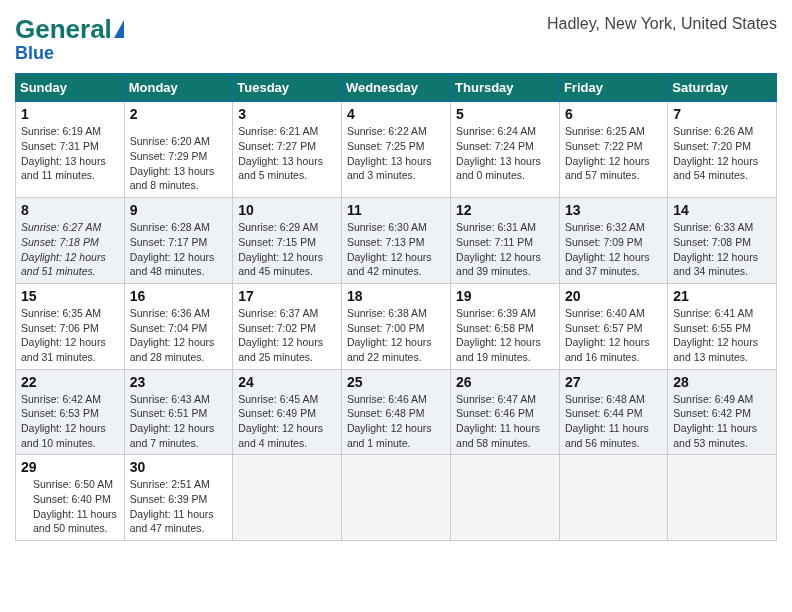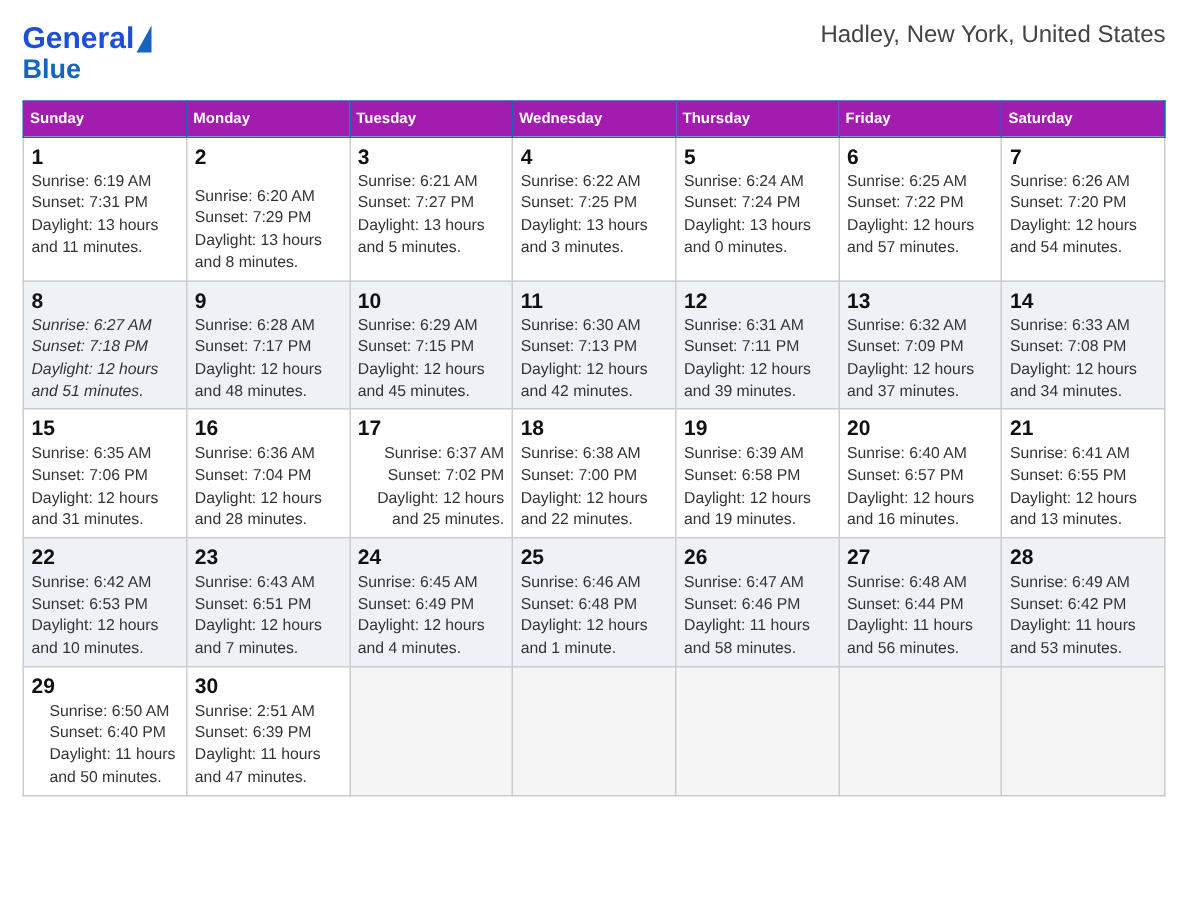"General" .logo-text { color: #1d4ed8 -> #0f766e; font-size: 20px -> 26px }
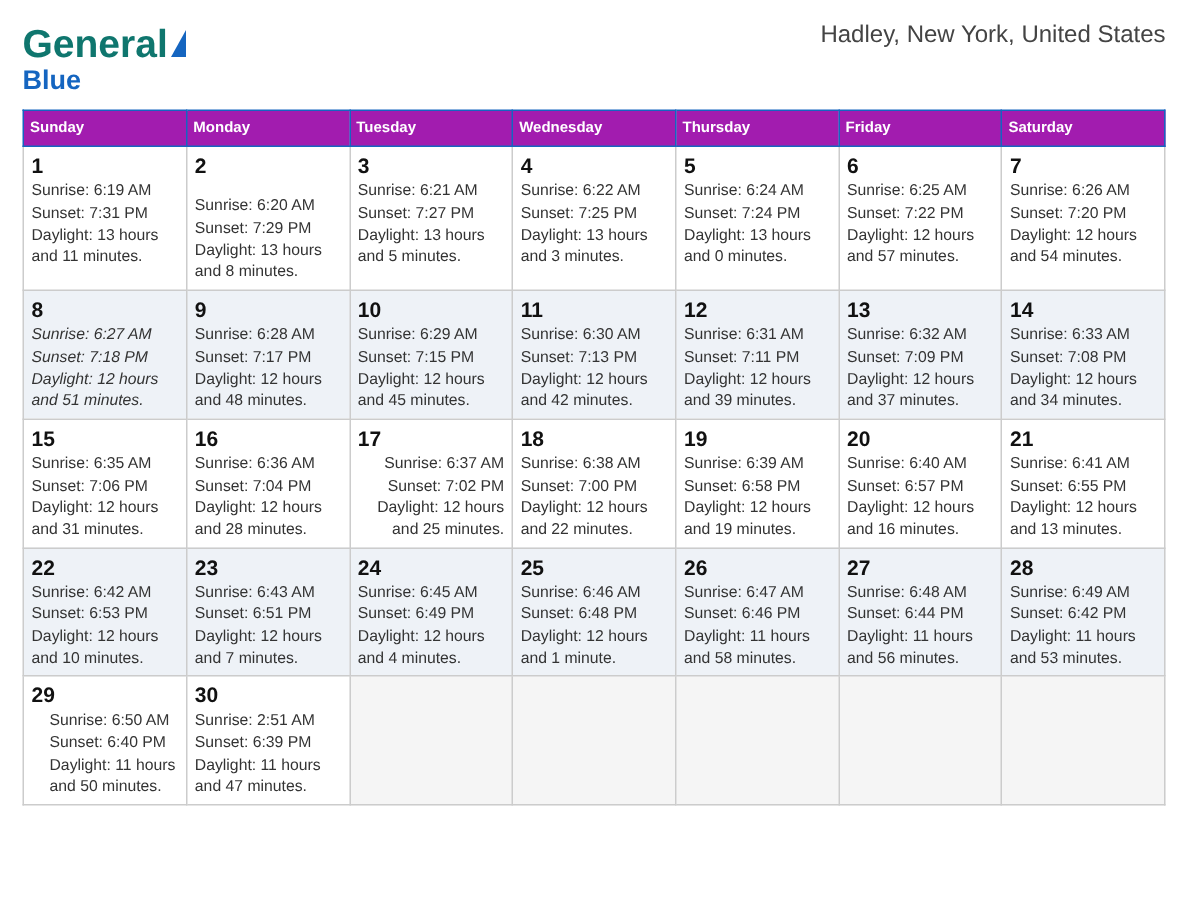"Sunday" .calendar th { background: #a21caf -> #0f766e; font-size: 10px -> 13px }
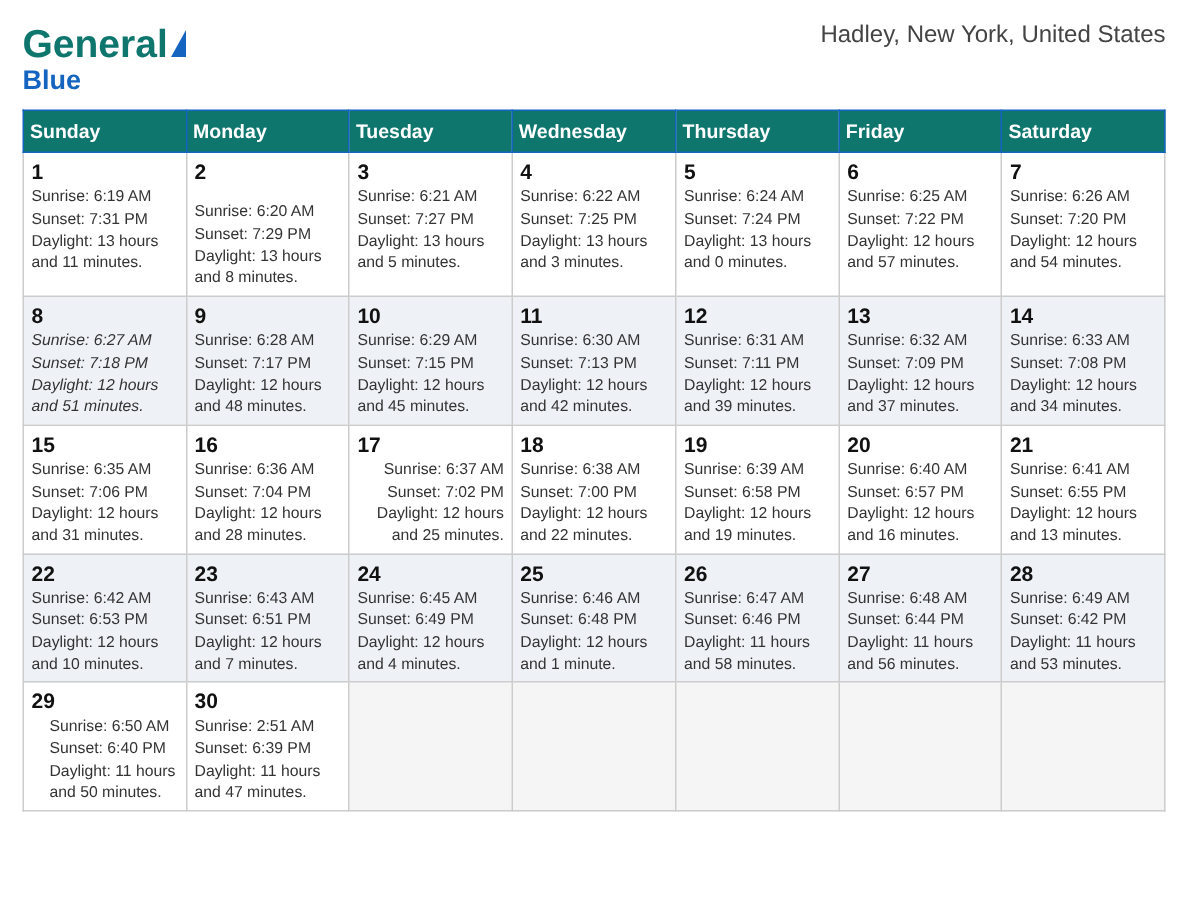"Sunrise: 6:37 AM" div.day-info { text-align: right -> none }
